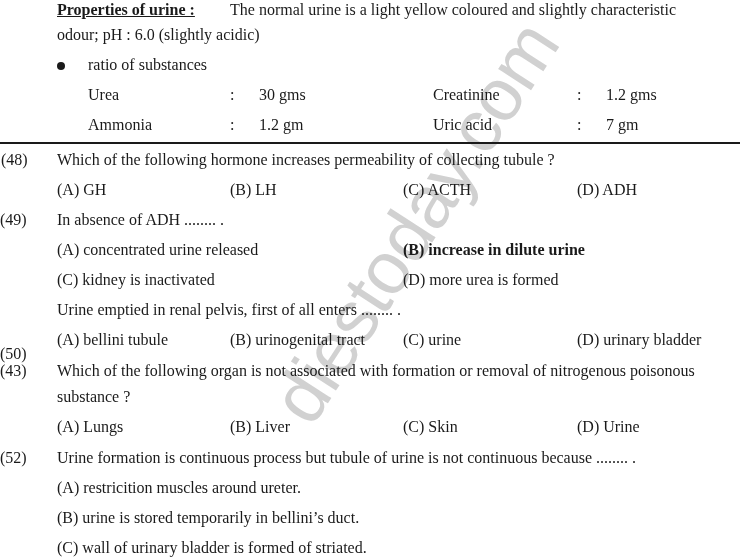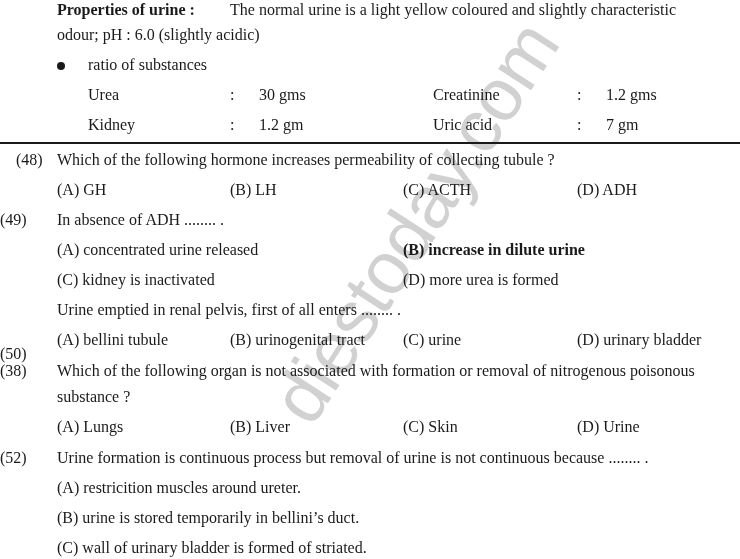"Properties of urine :" .bold { text-decoration: none -> underline }
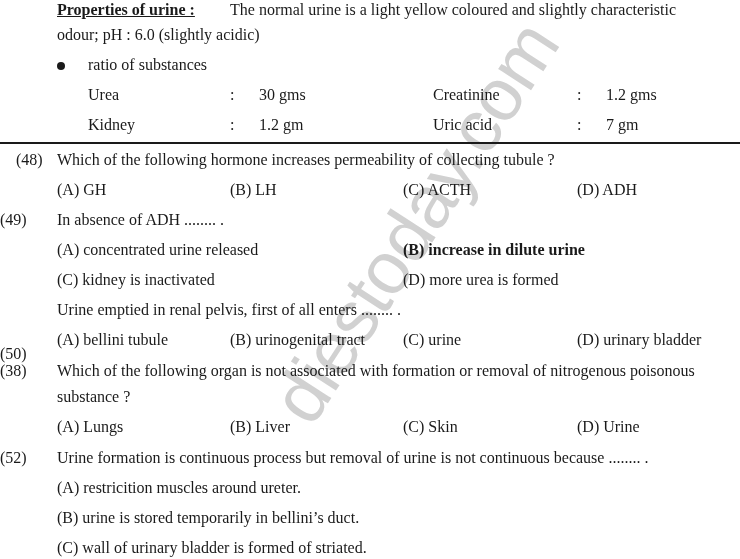"Kidney" span.abs { text: Kidney -> Ammonia }
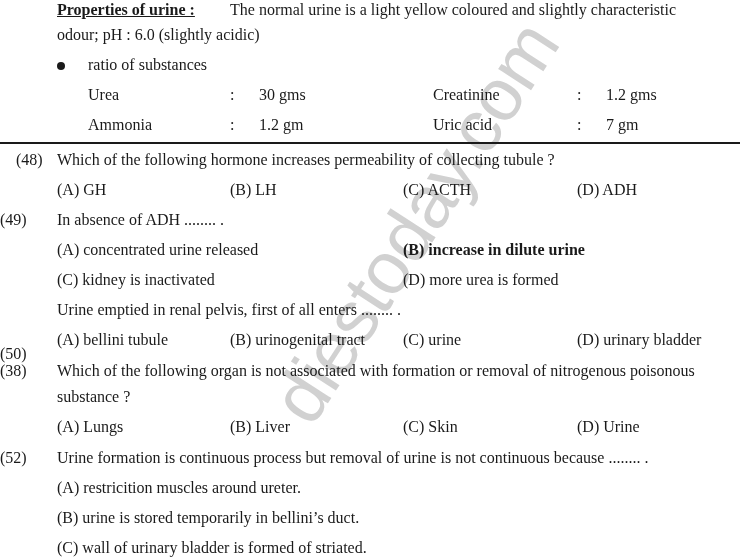"(48)" span.abs { left: 16px -> 1px }
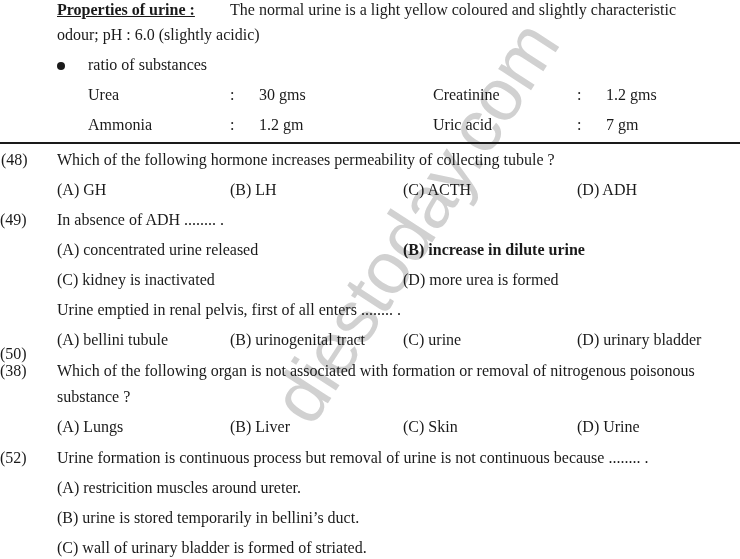"(38)" span.abs { text: 38 -> 43 }
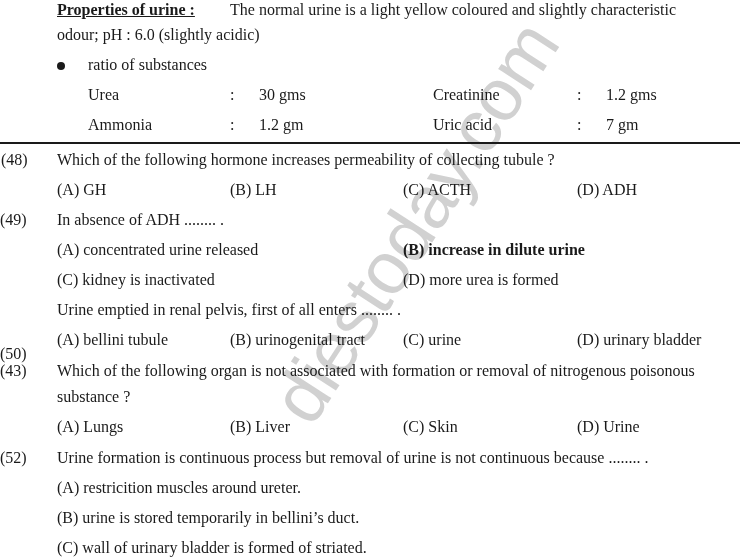"Urine formation is continuous process" span.abs { text: removal -> tubule }
